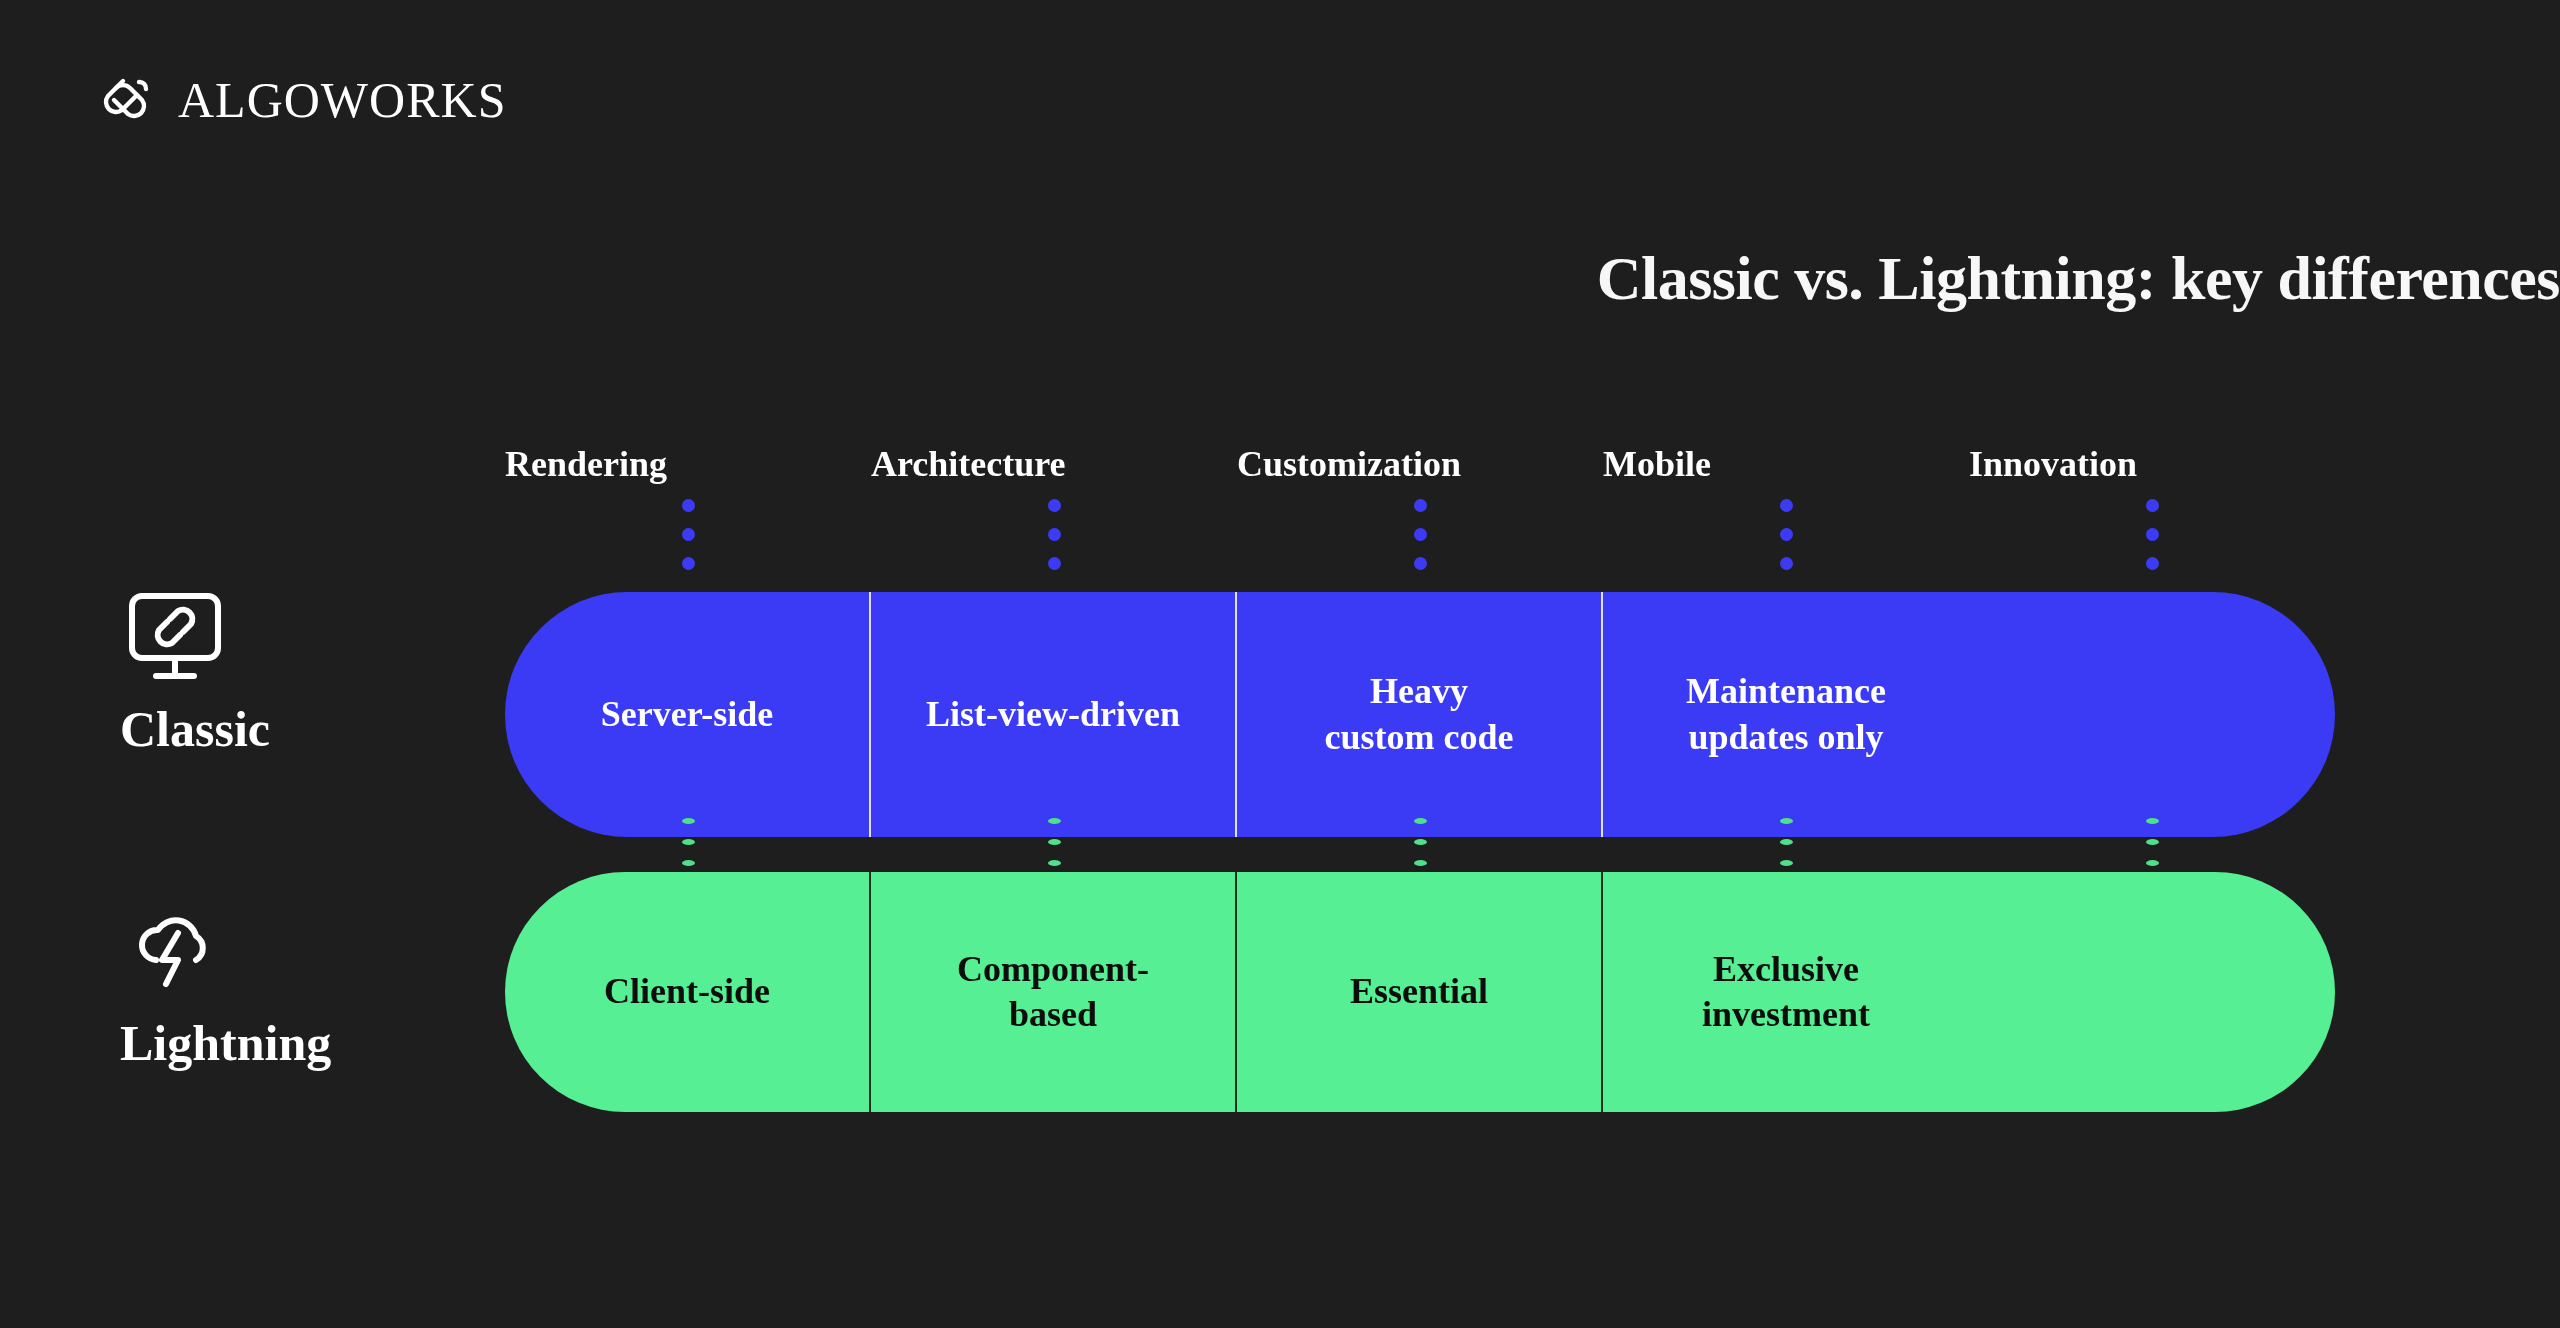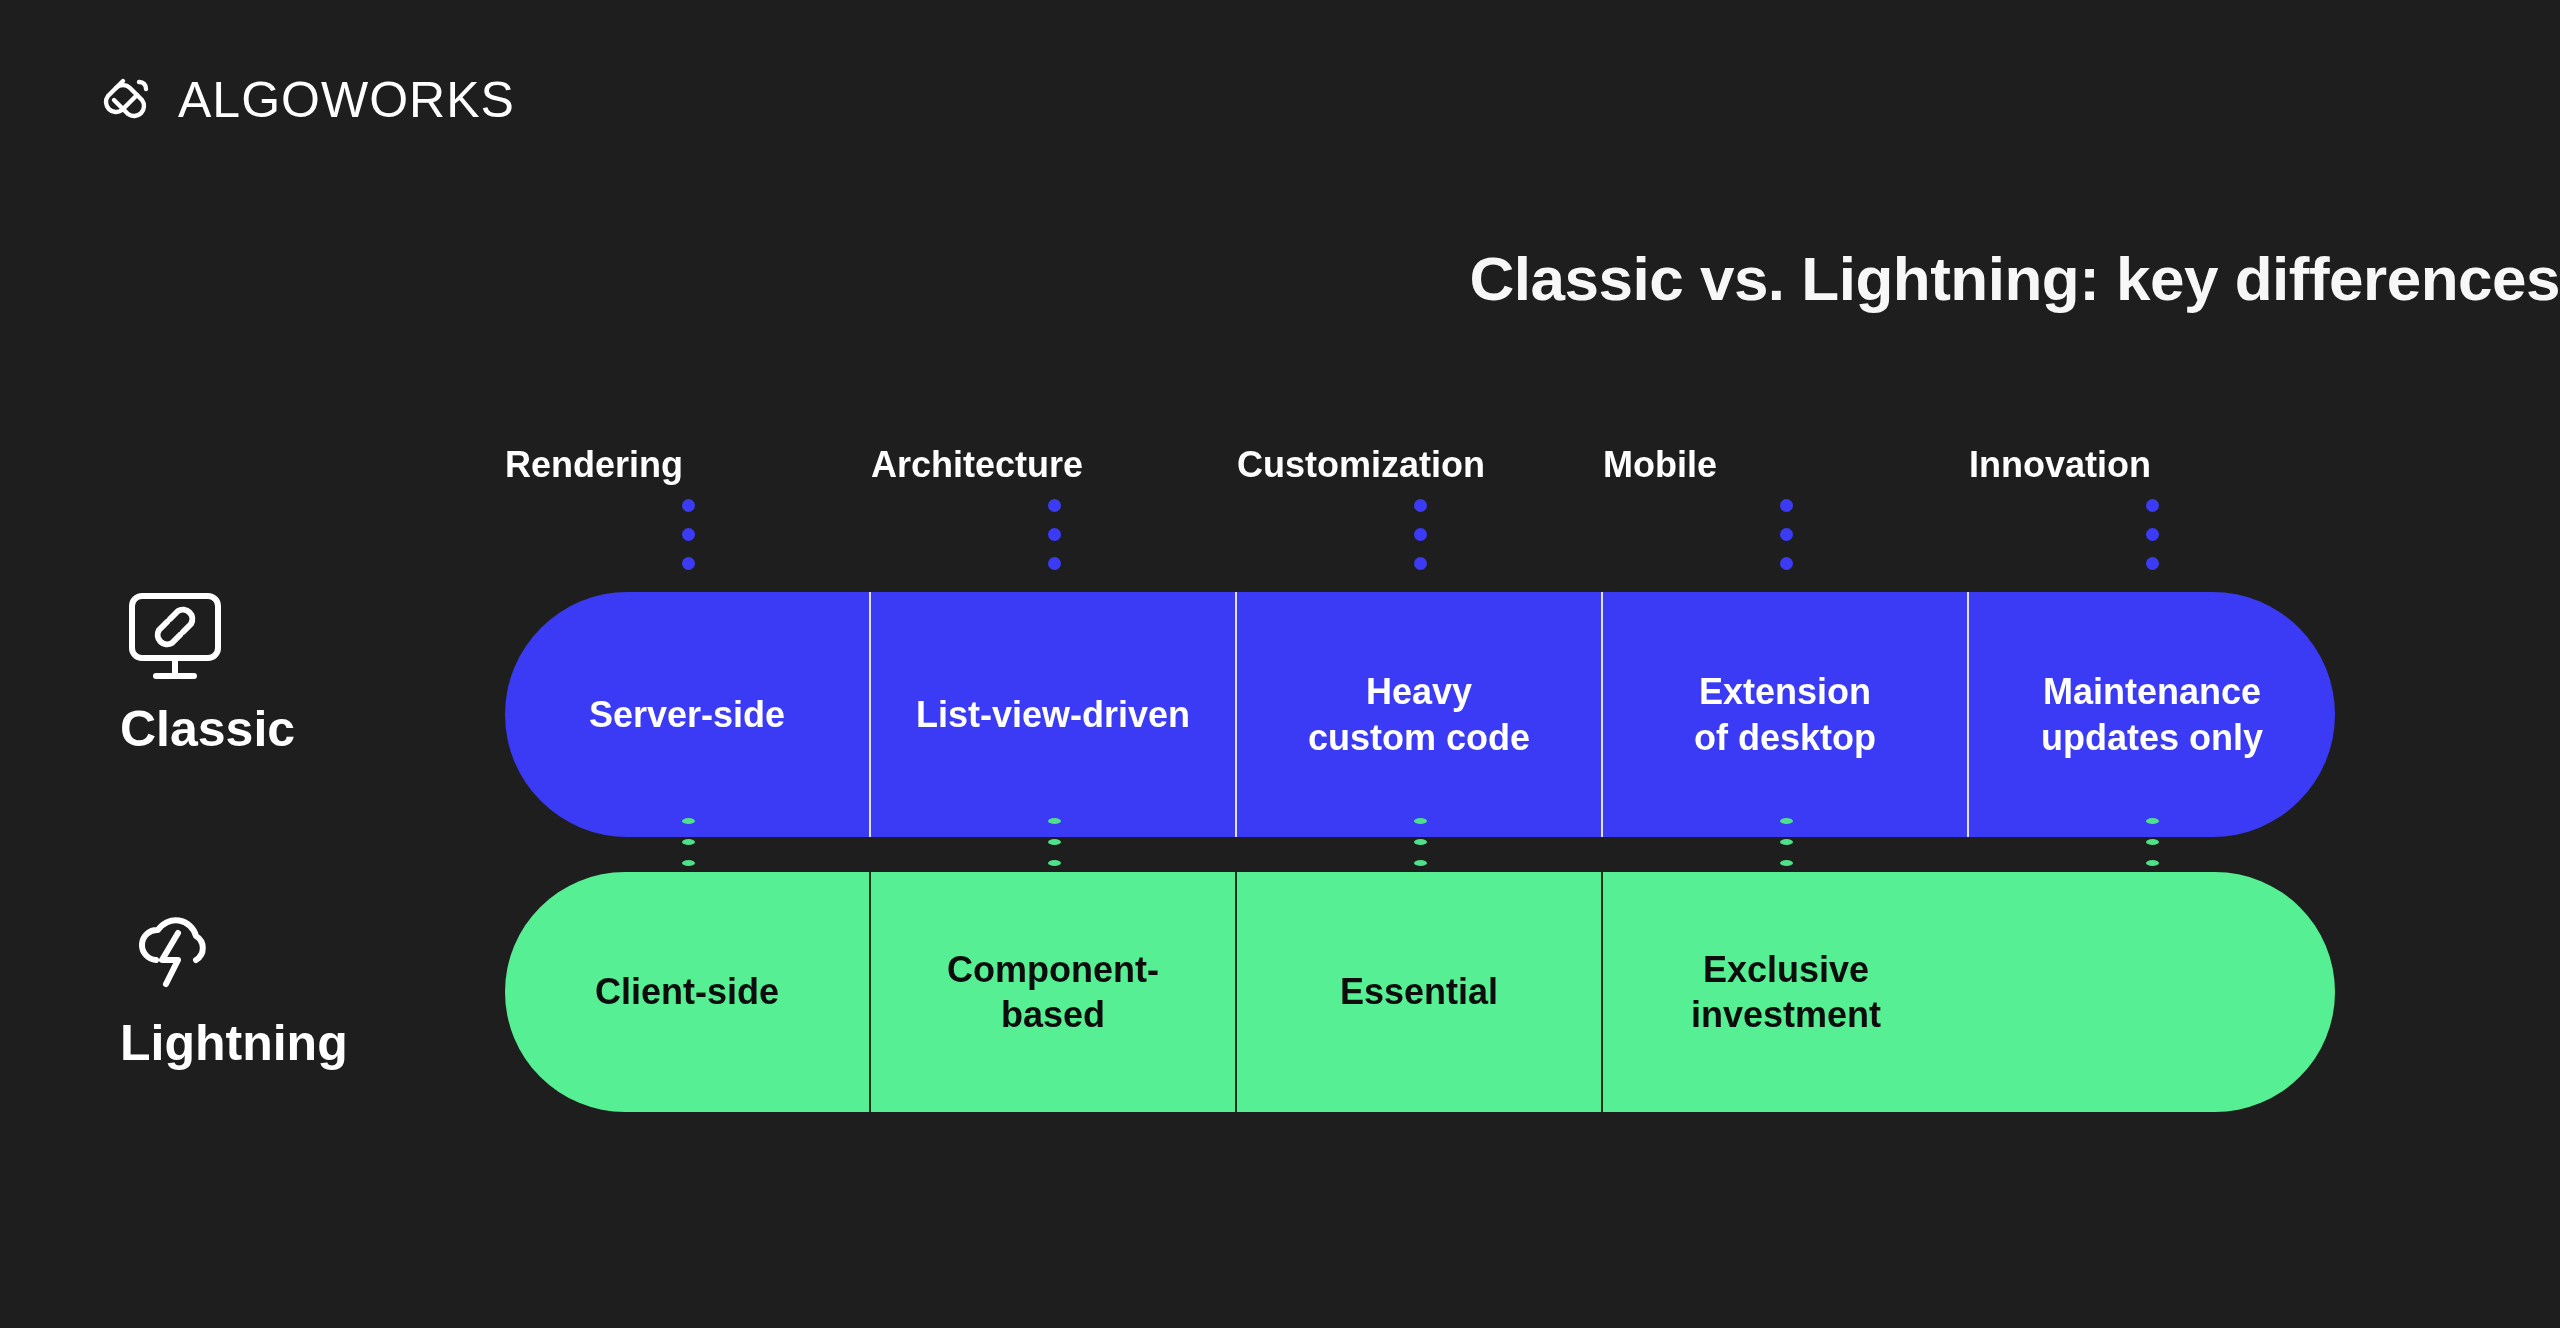"ALGOWORKS" .stage { font-family: Liberation Sans, sans-serif -> Liberation Serif, serif }
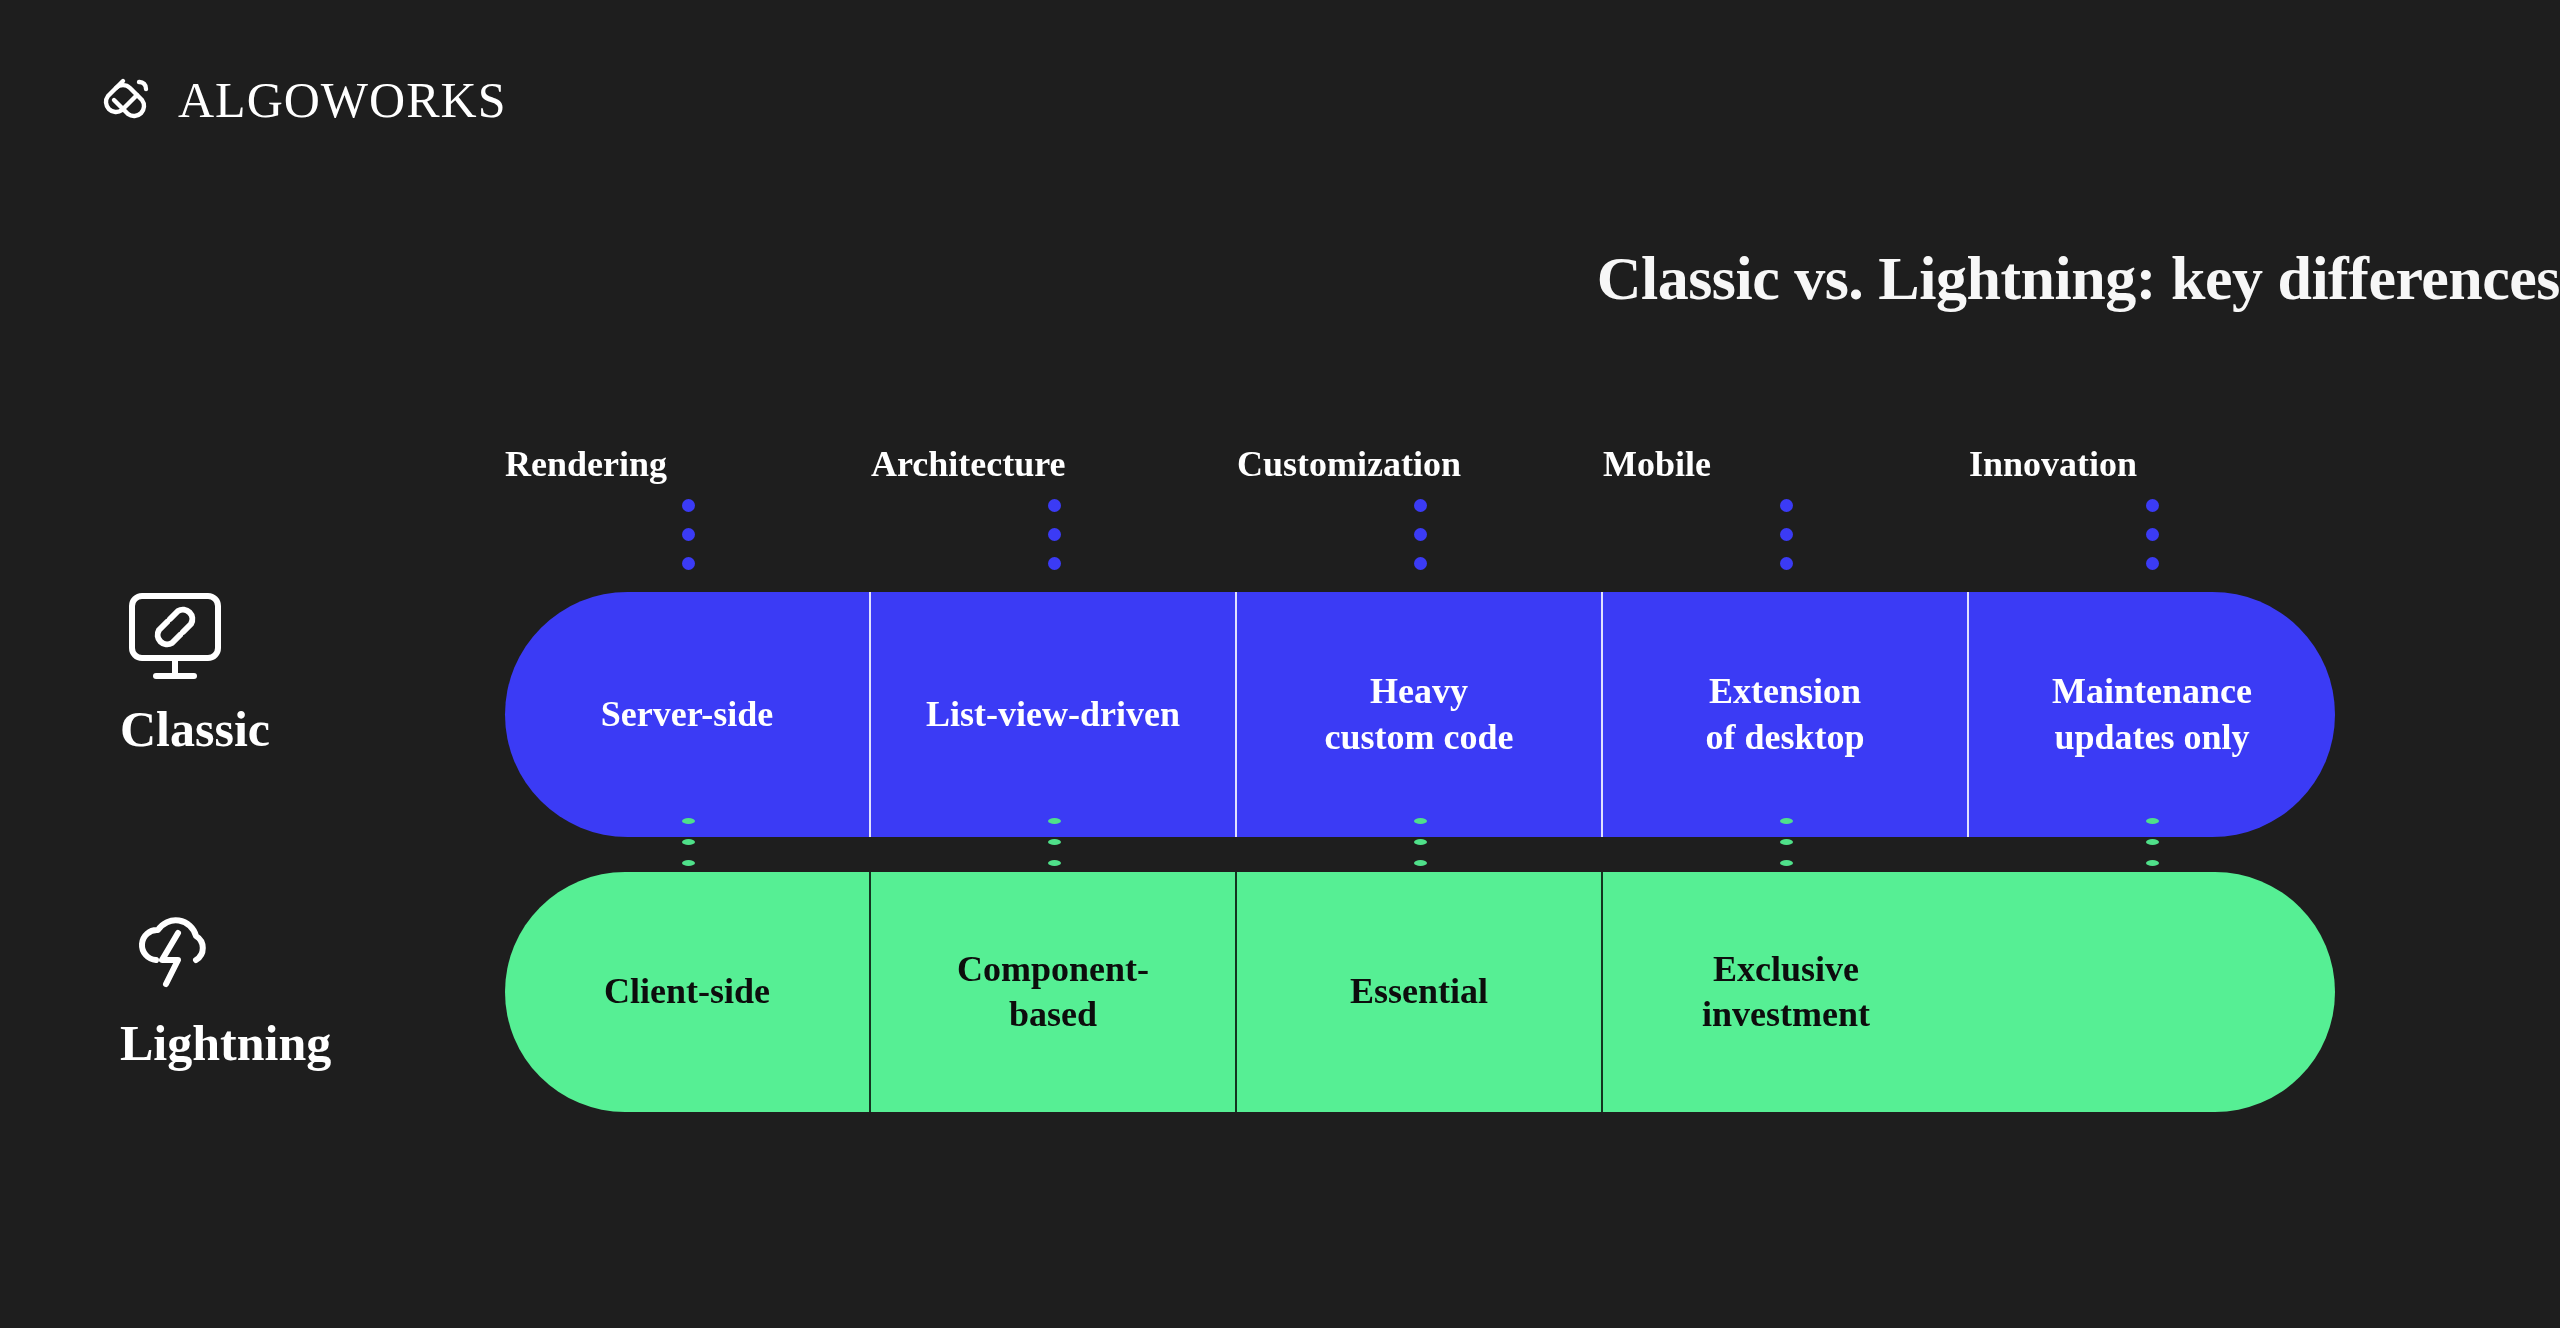"Extension" div.cell { html: <div>Extension<br>of desktop</div> -> none }
